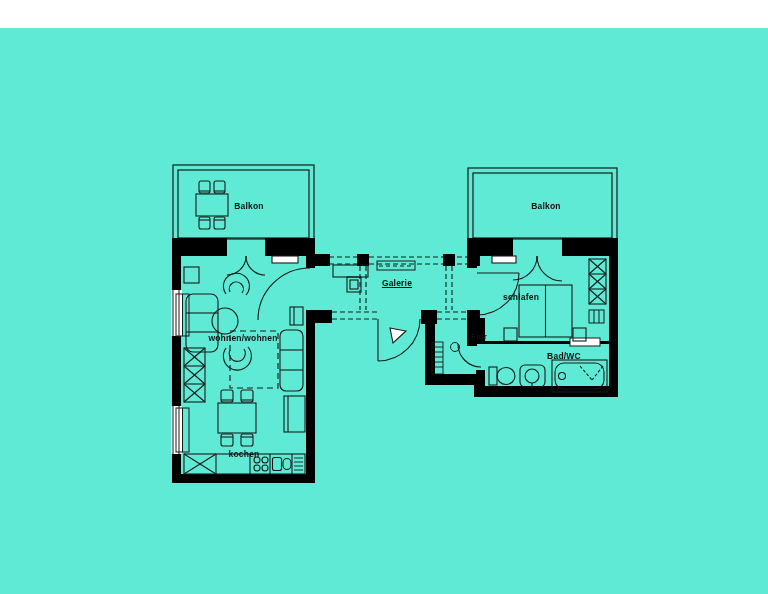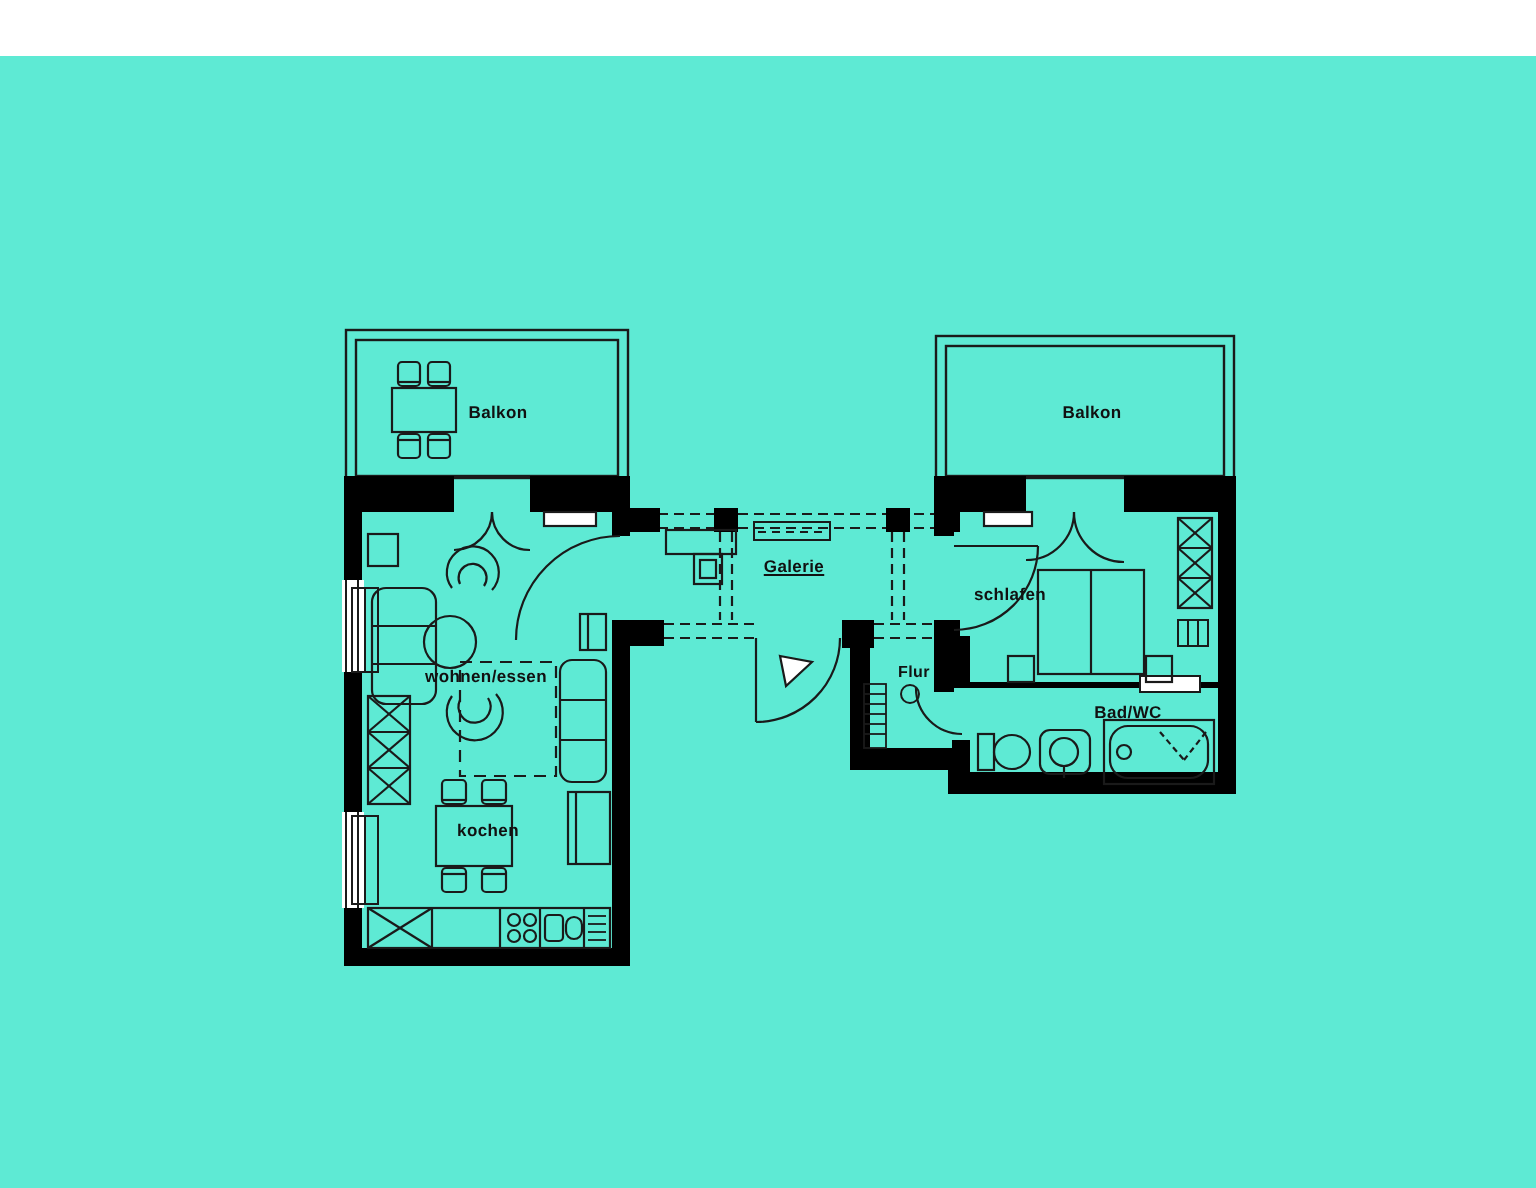"schlafen" div.room-label { left: 505px -> 521px }
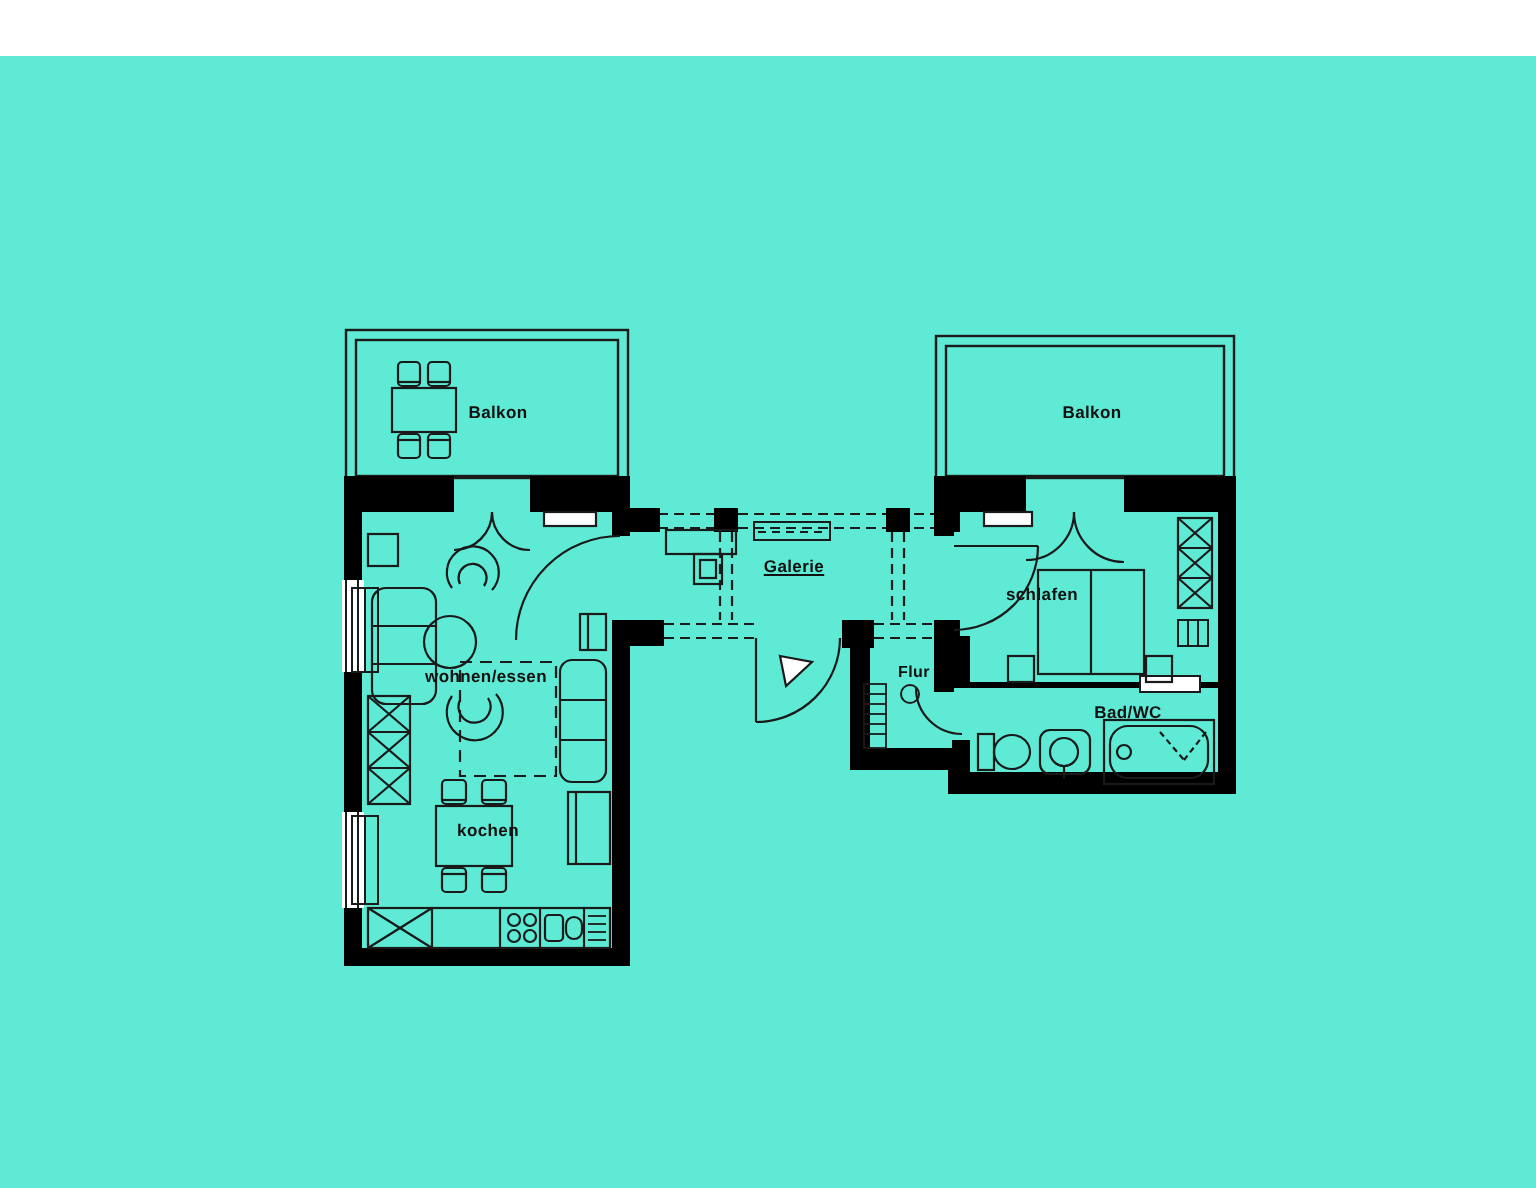"wohnen/essen" div.room-label { text: wohnen/essen -> wohnen/wohnen }
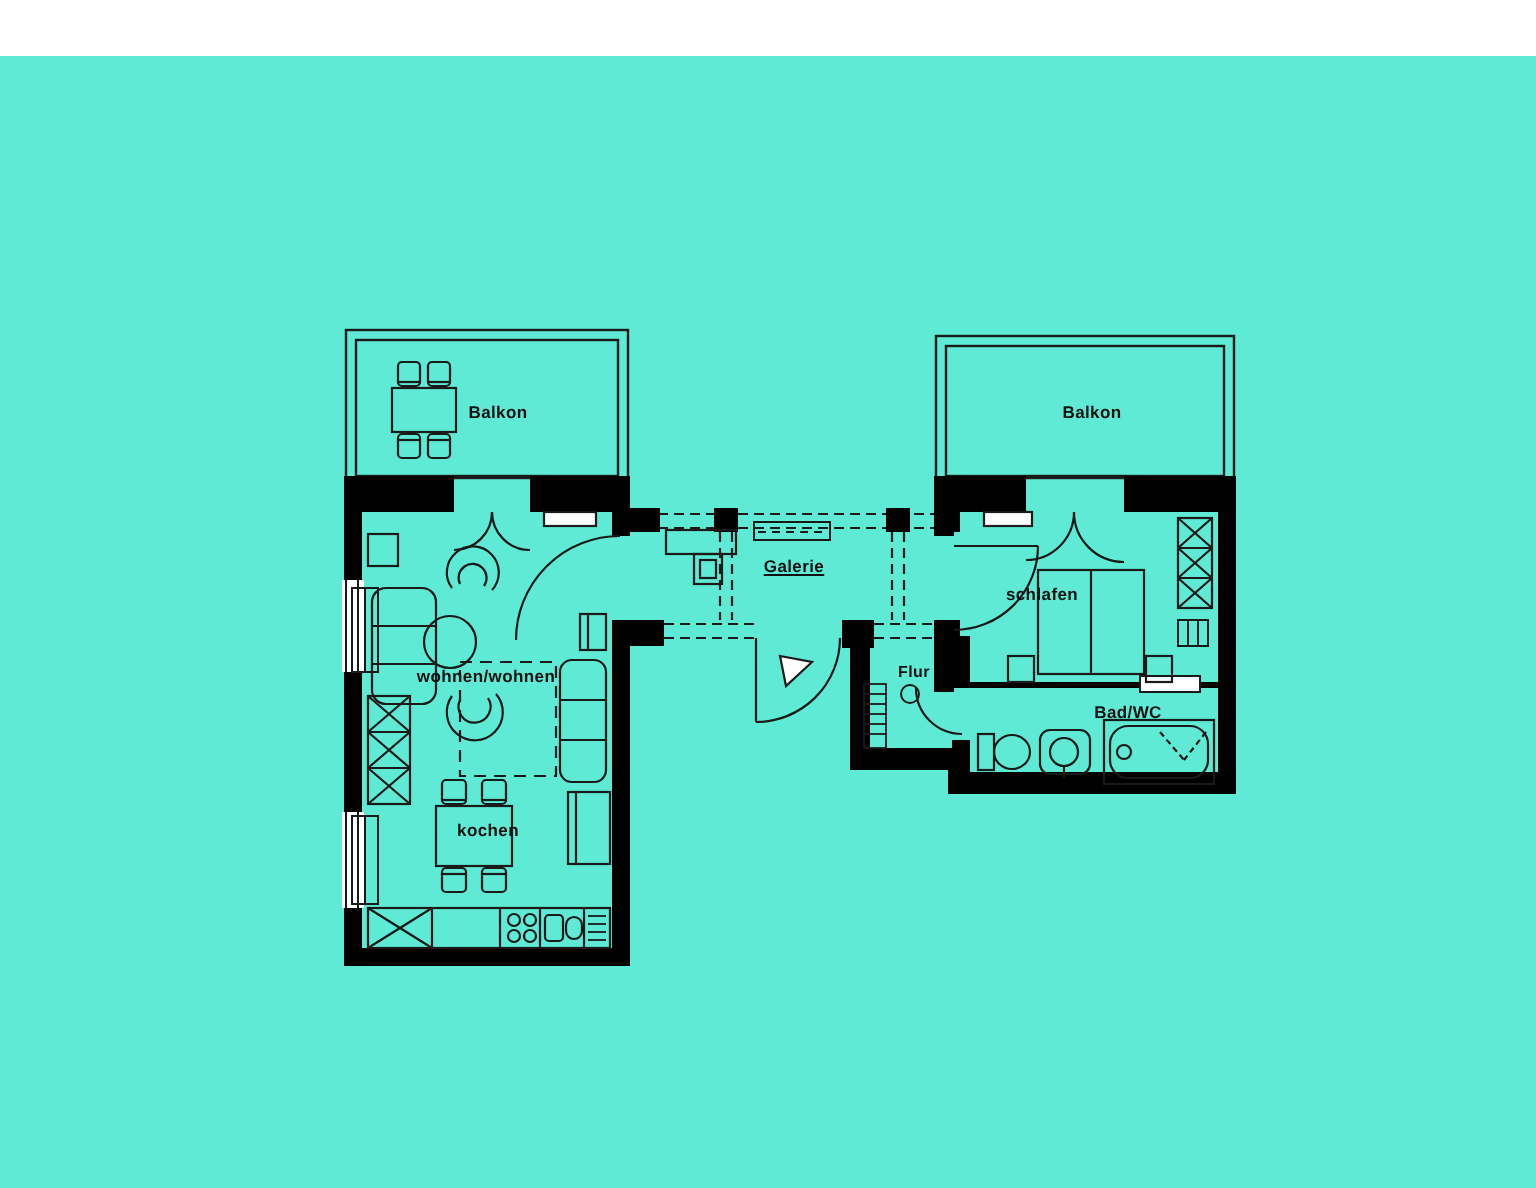"Flur" div.room-label { left: 457px -> 479px }
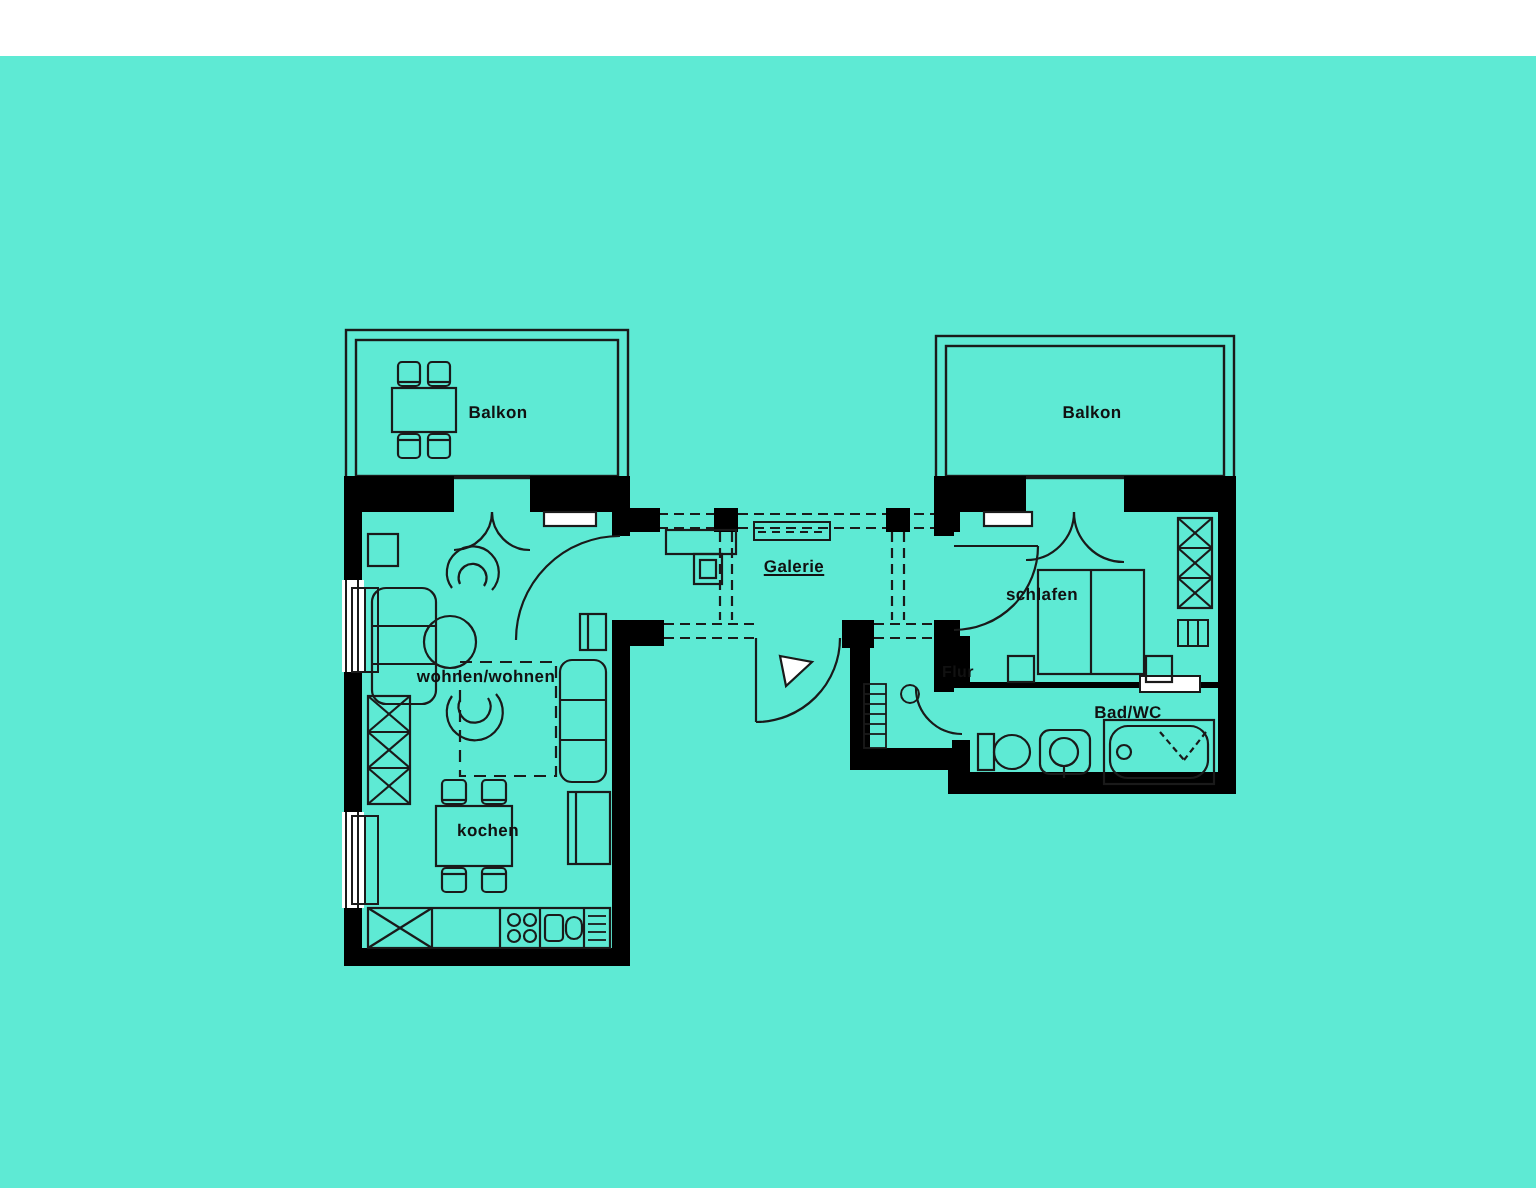"kochen" div.room-label { top: 387px -> 426px }
